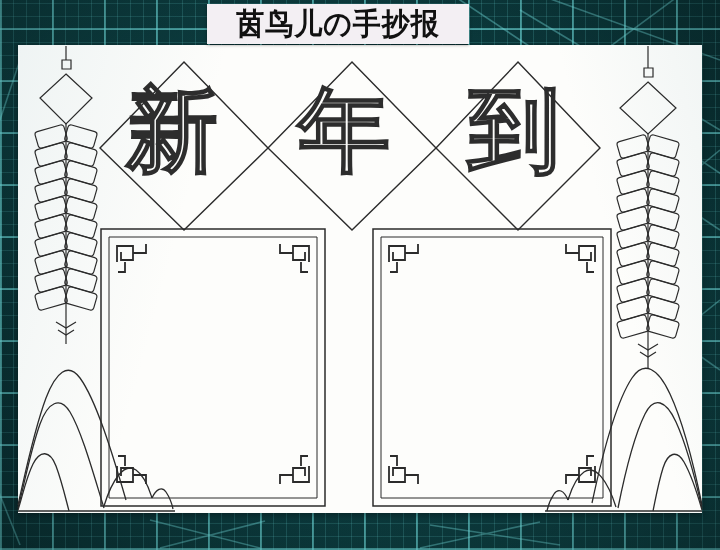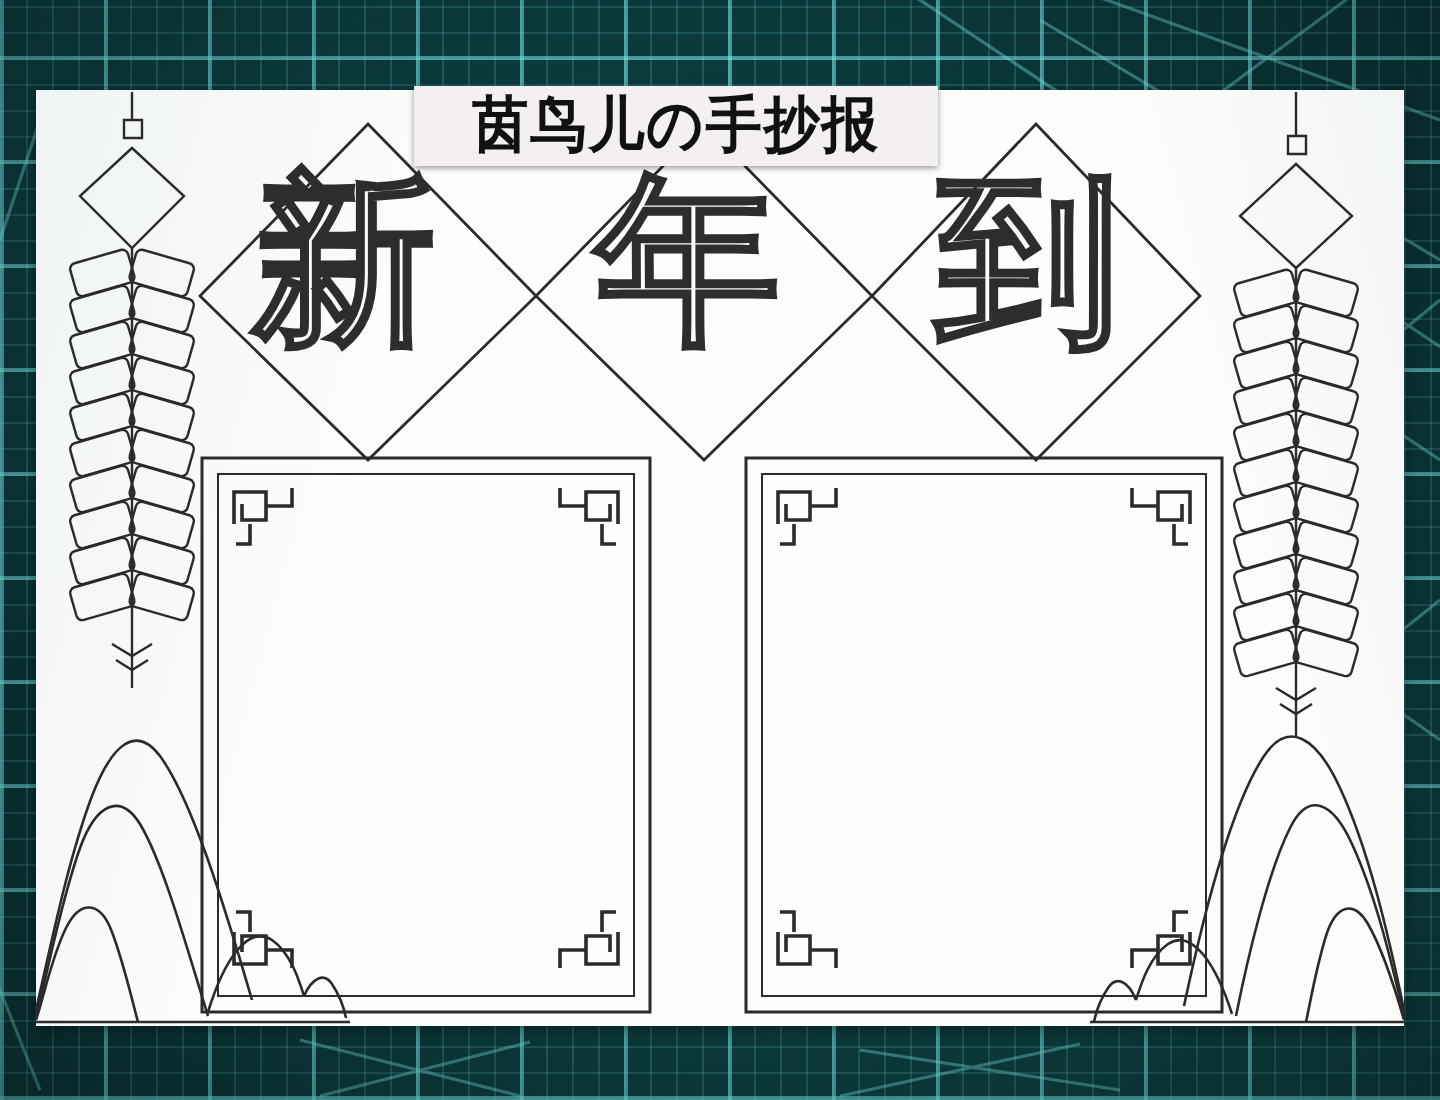"茵鸟儿の手抄报" .title-banner { margin-top: 39px -> none }
